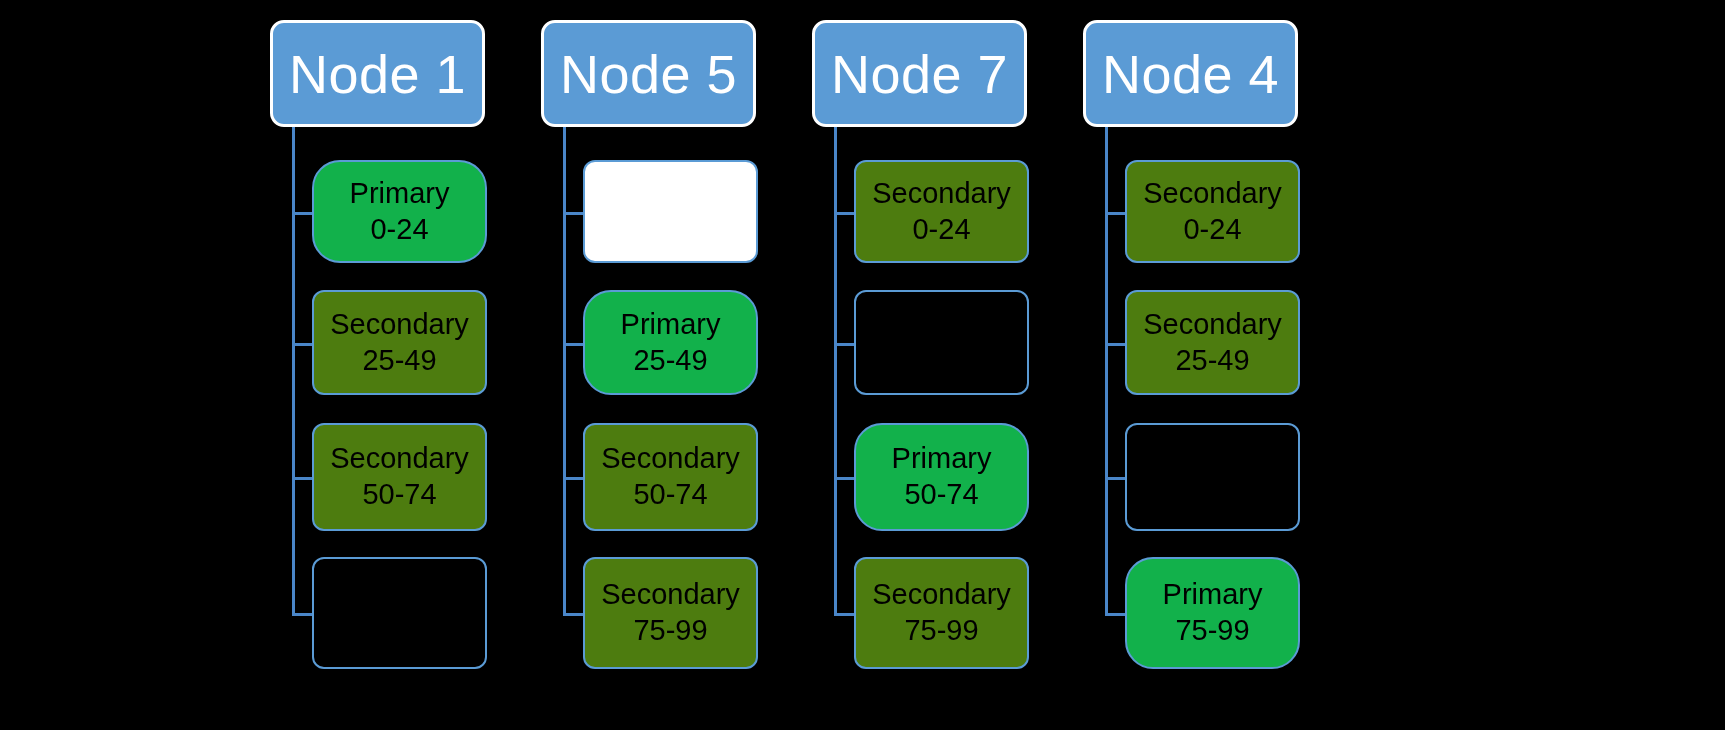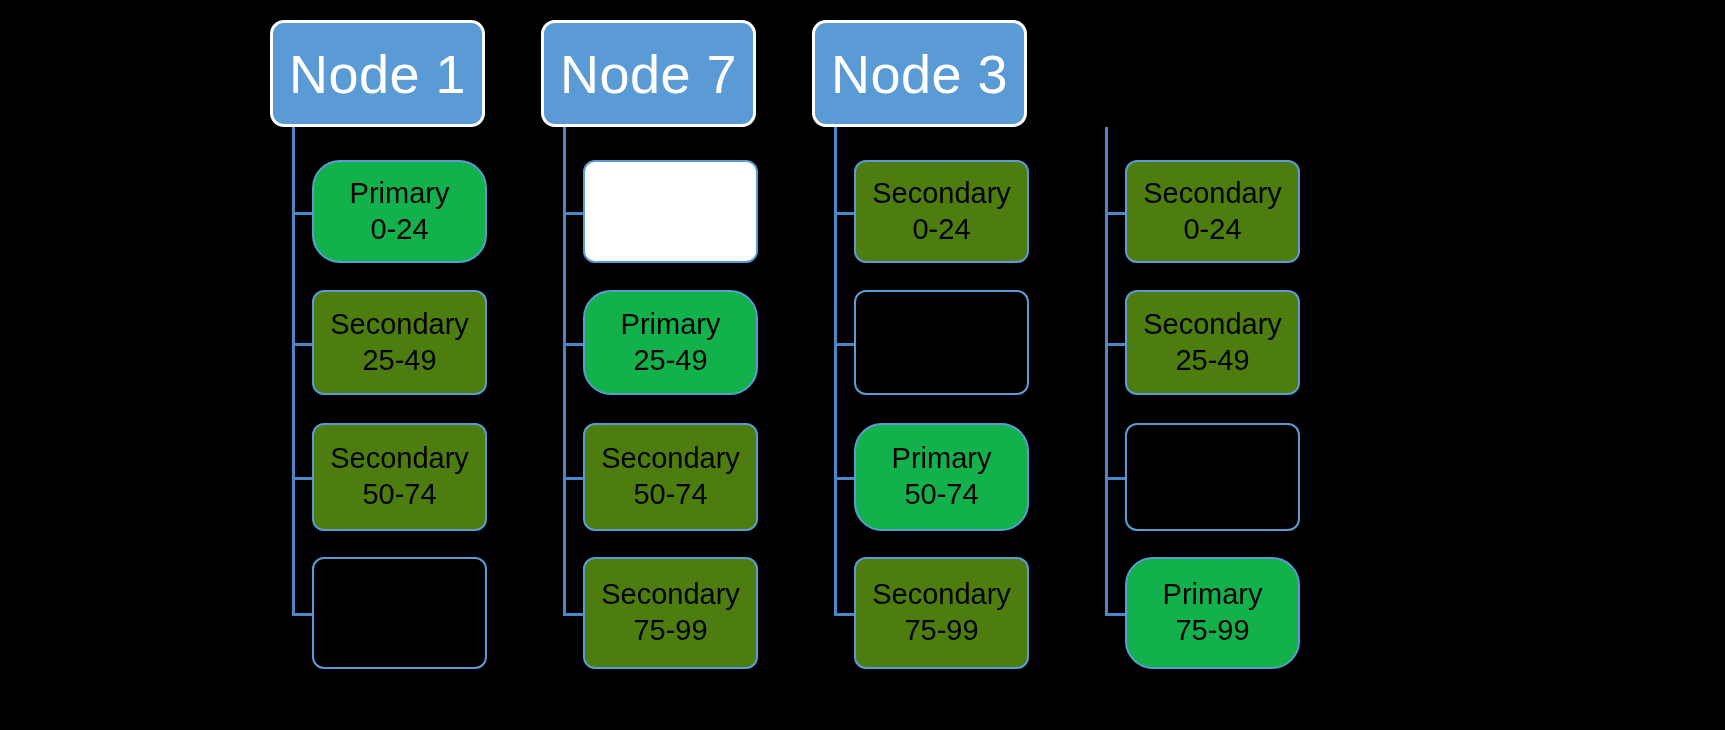"Node 7" span { text: 7 -> 5 }
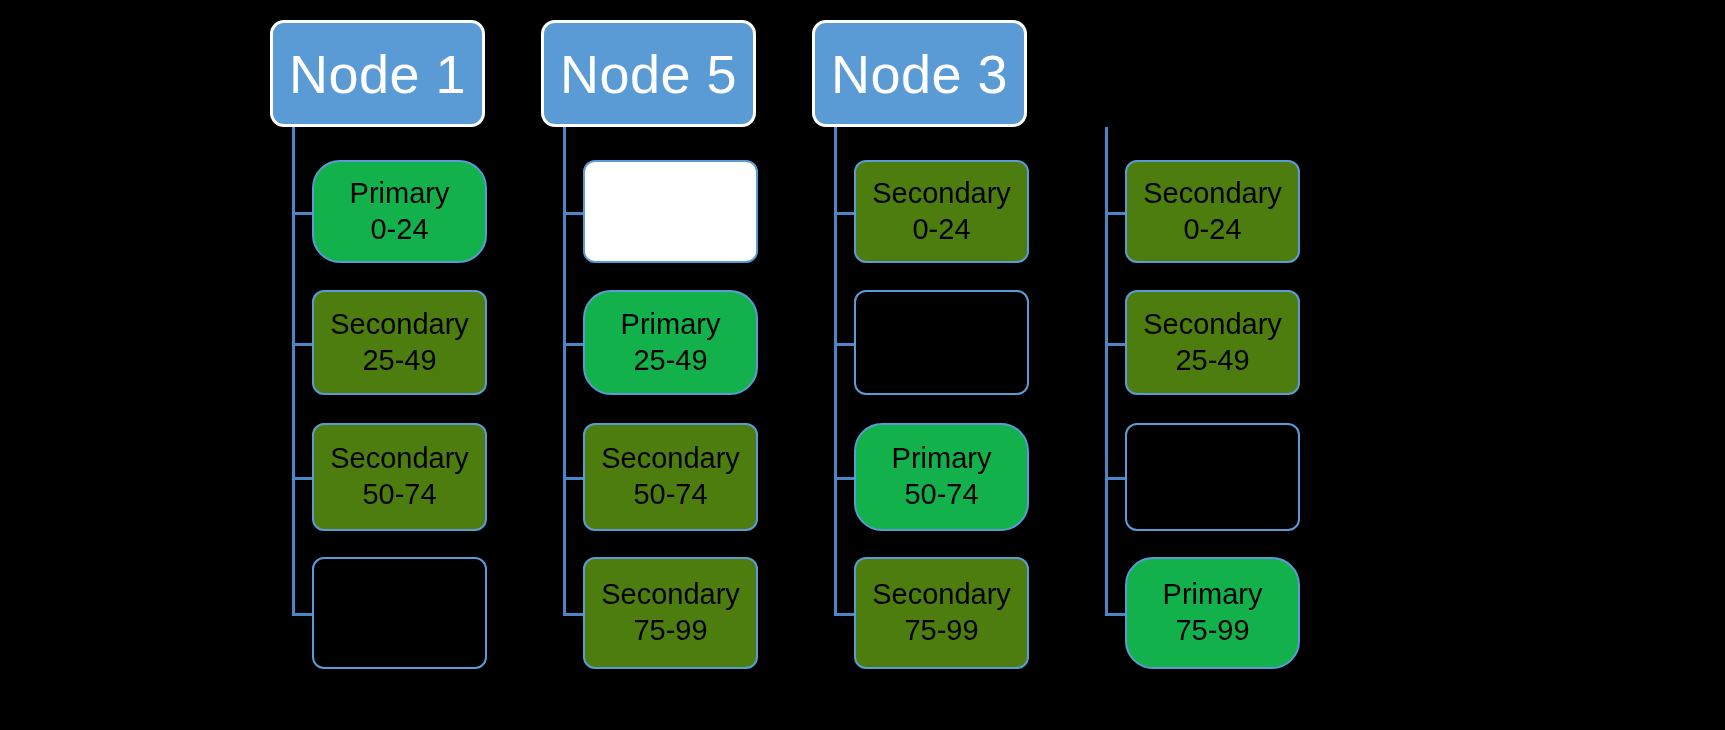"Node 3" span { text: 3 -> 7 }
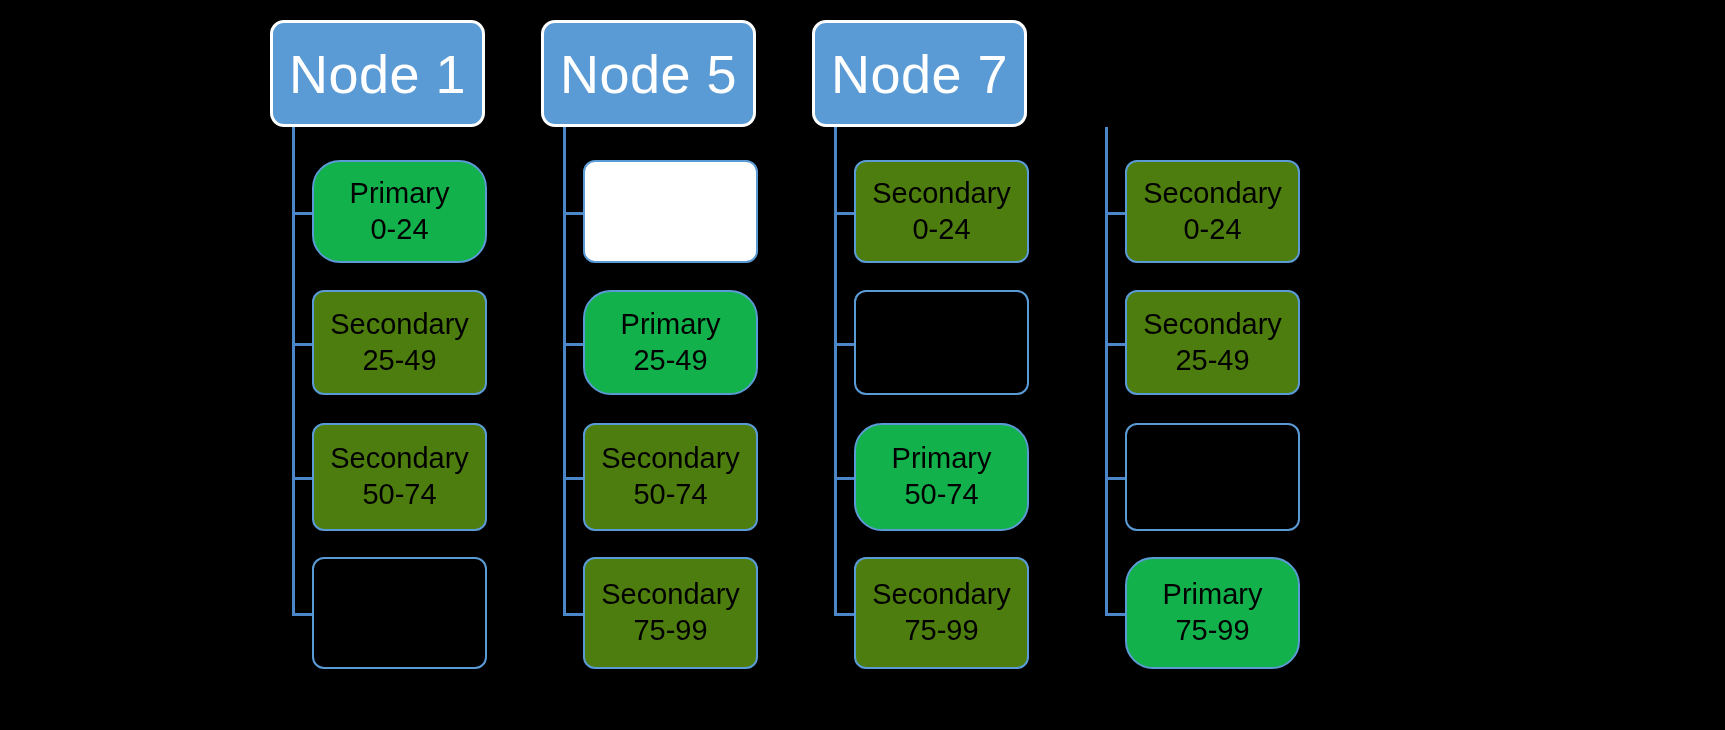"Node 4" div.node-header { html: none -> <div> <span>Node 4</span> </div> }
